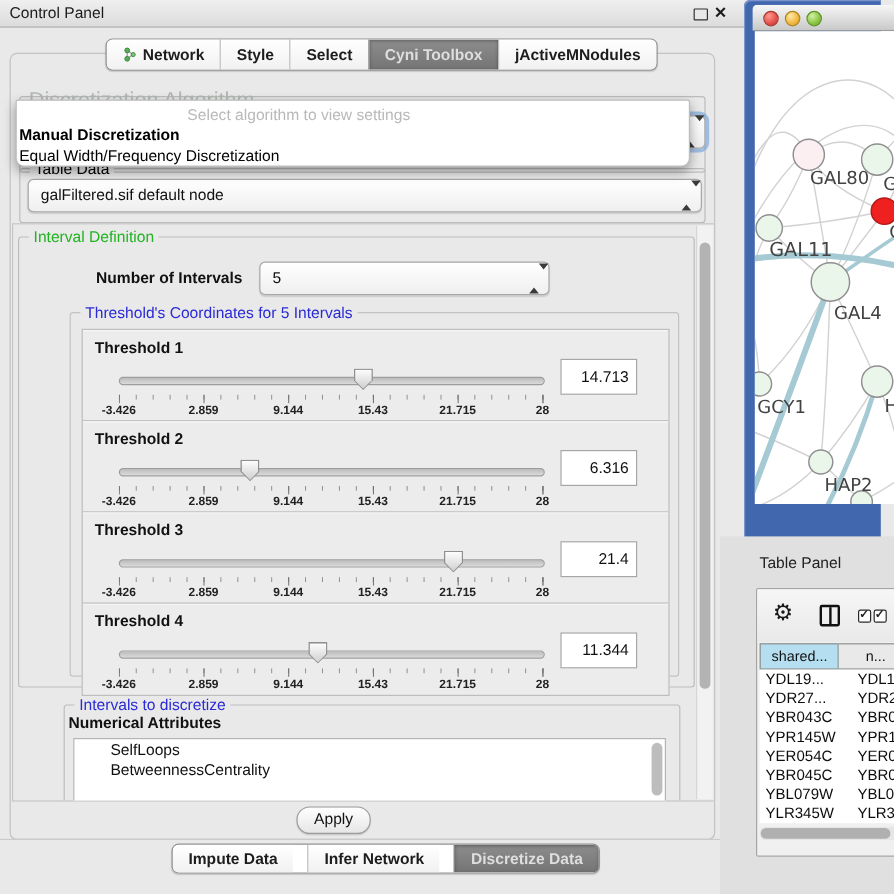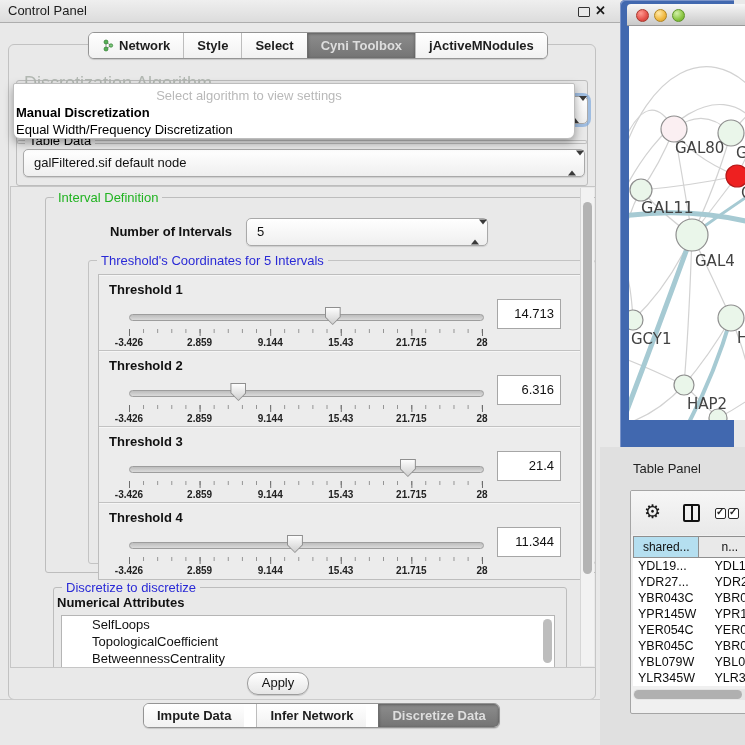"Interval Definition" div.grp { margin-left: 30px -> none }
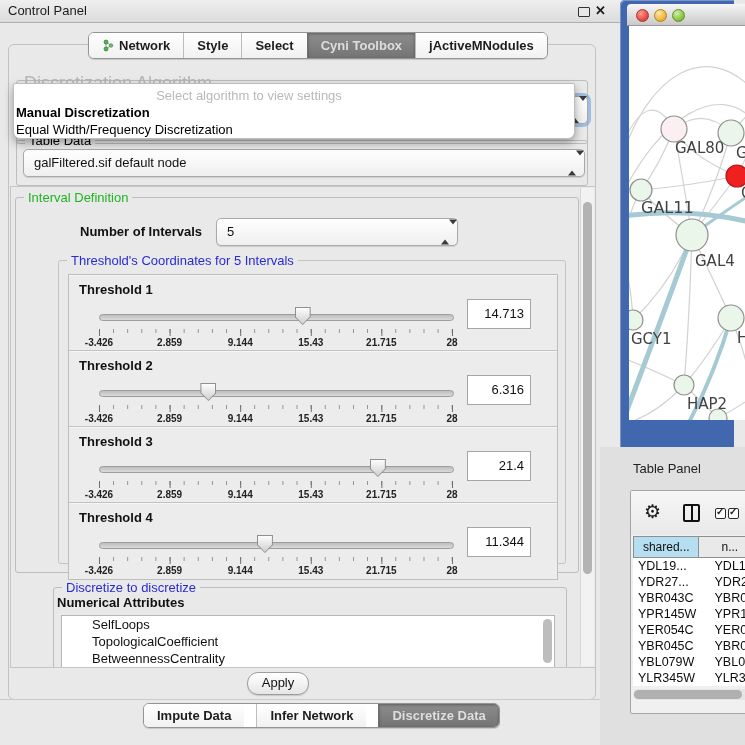"Discretize to discretize" span.legend { text: Discretize -> Intervals }
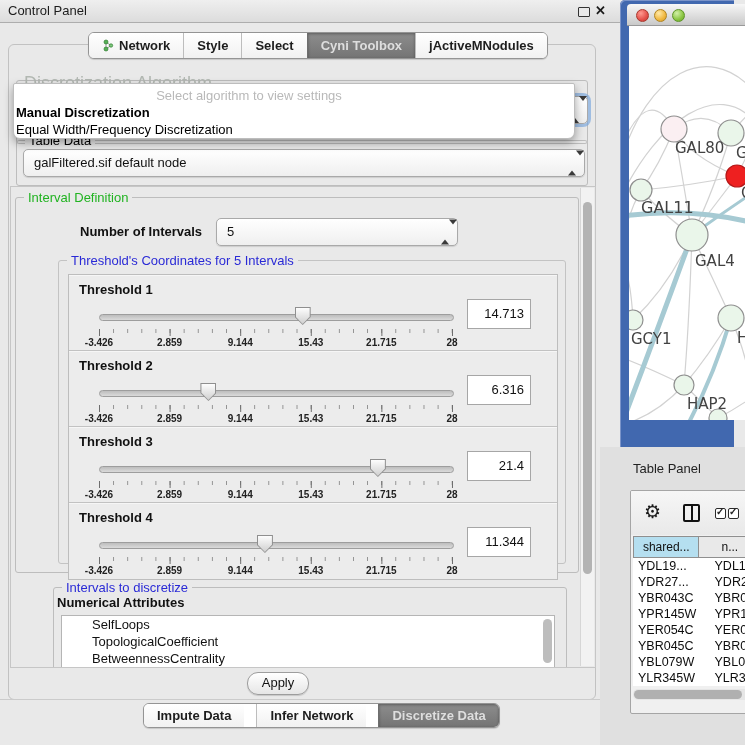"TopologicalCoefficient" div.li { html: <div>TopologicalCoefficient</div> -> none }
